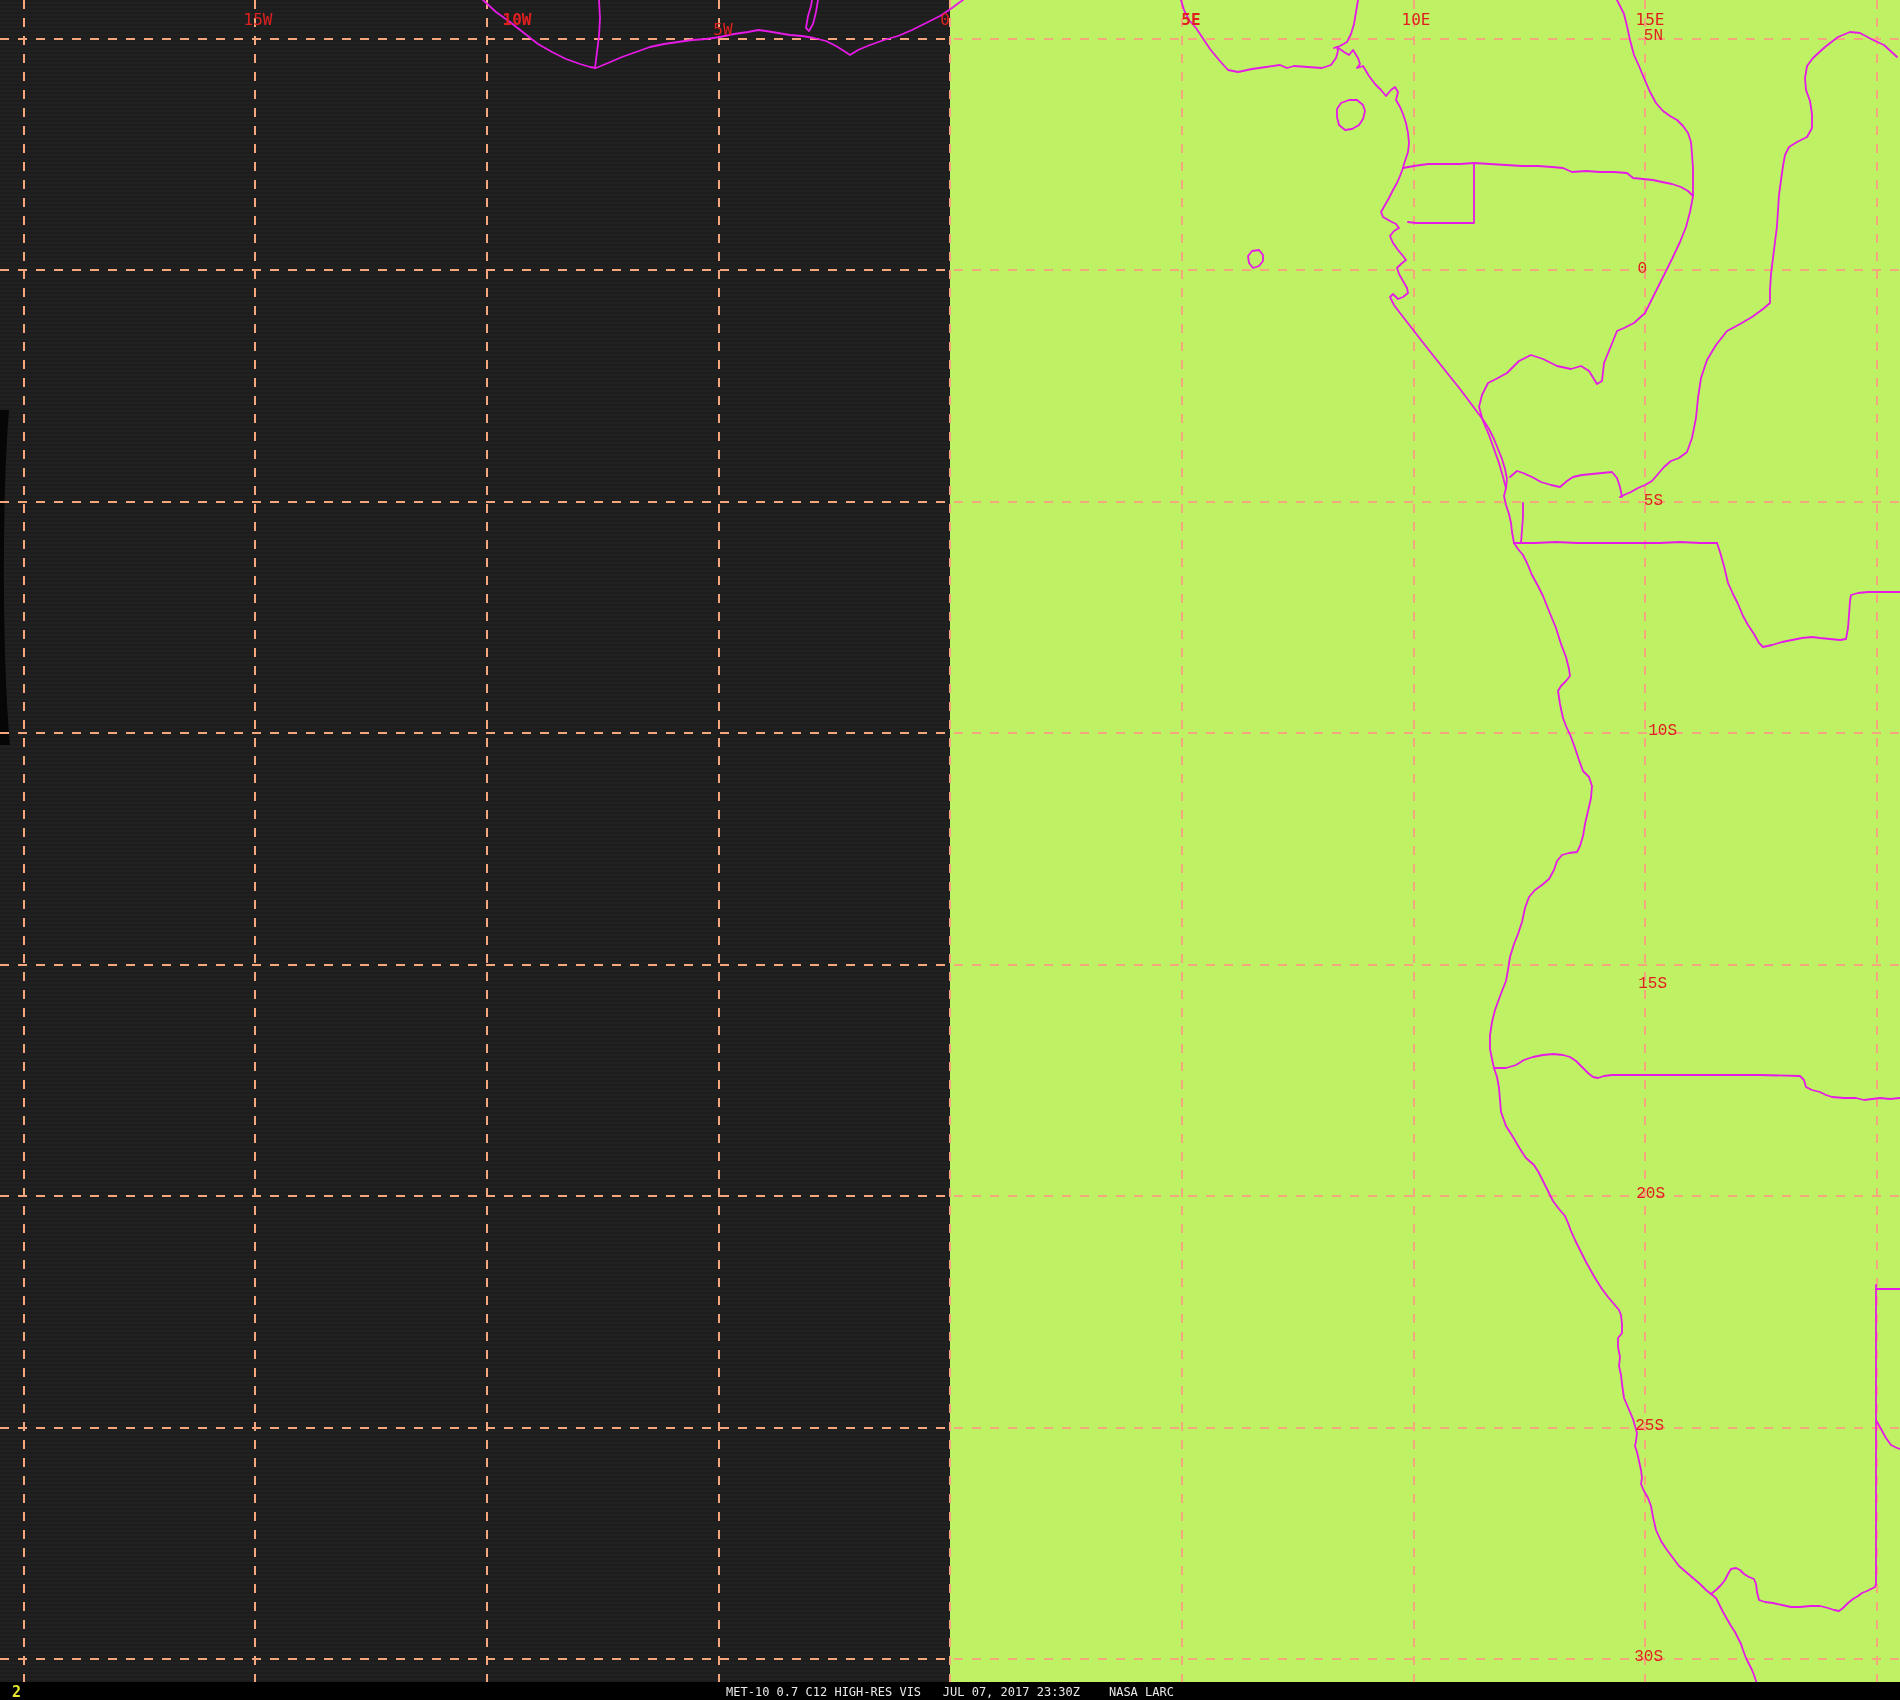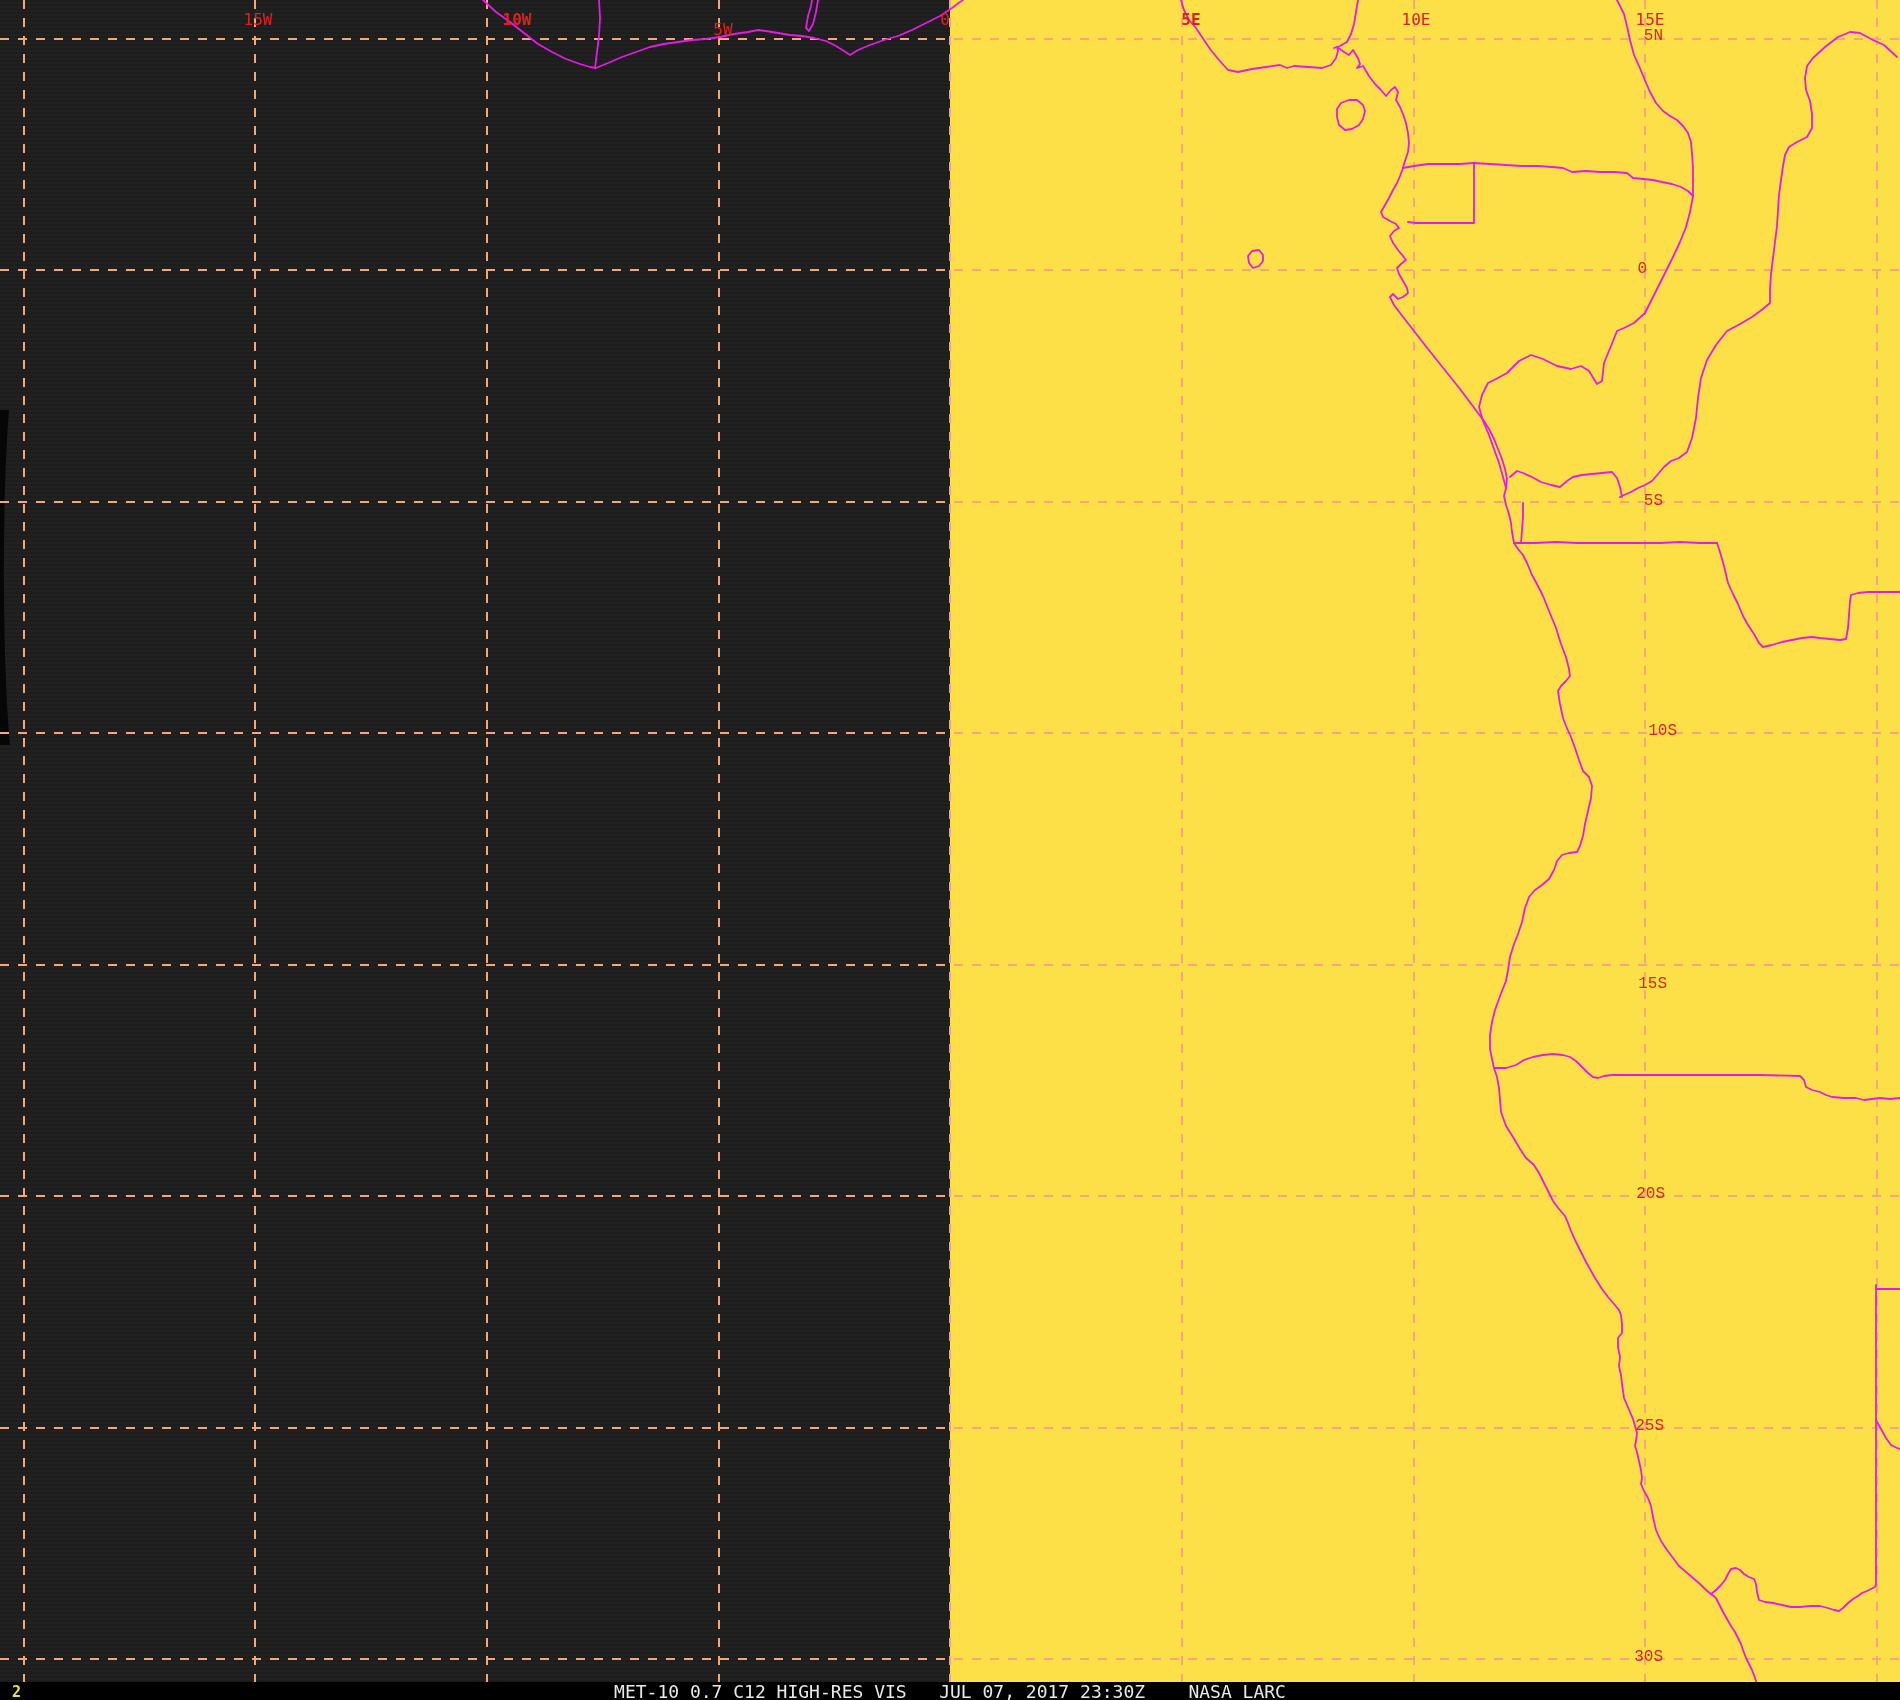"15W" .stage { background: #fde047 -> #bef264 }
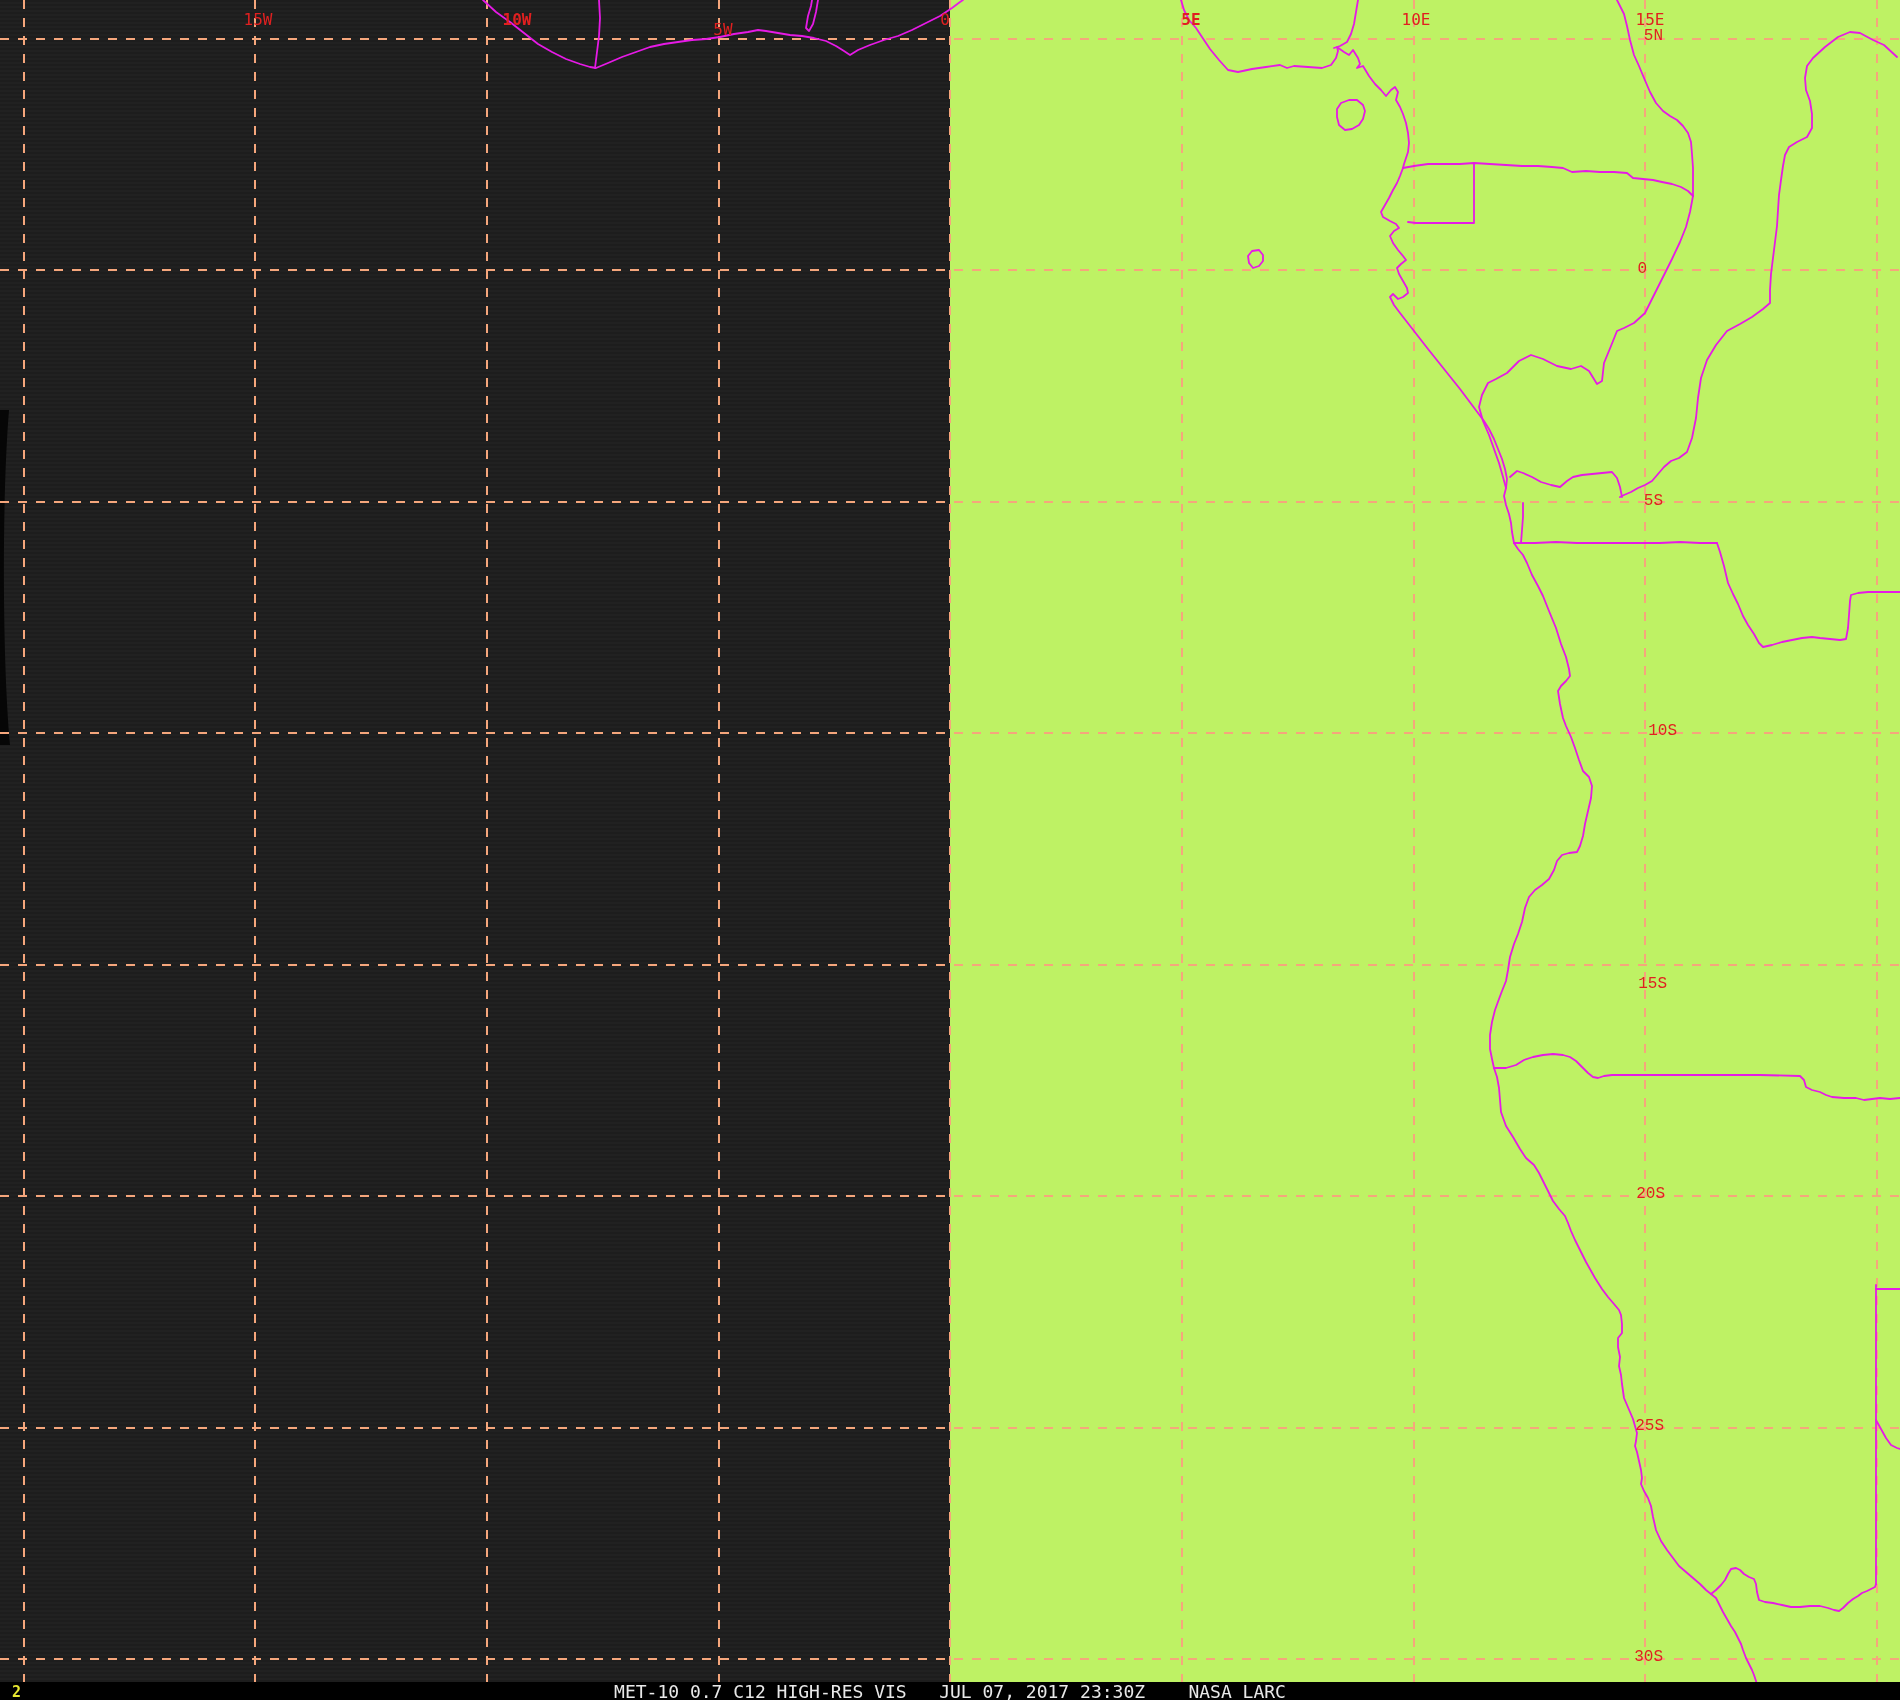"MET-10 0.7 C12 HIGH-RES VIS" .caption { font-size: 18px -> 12px }
